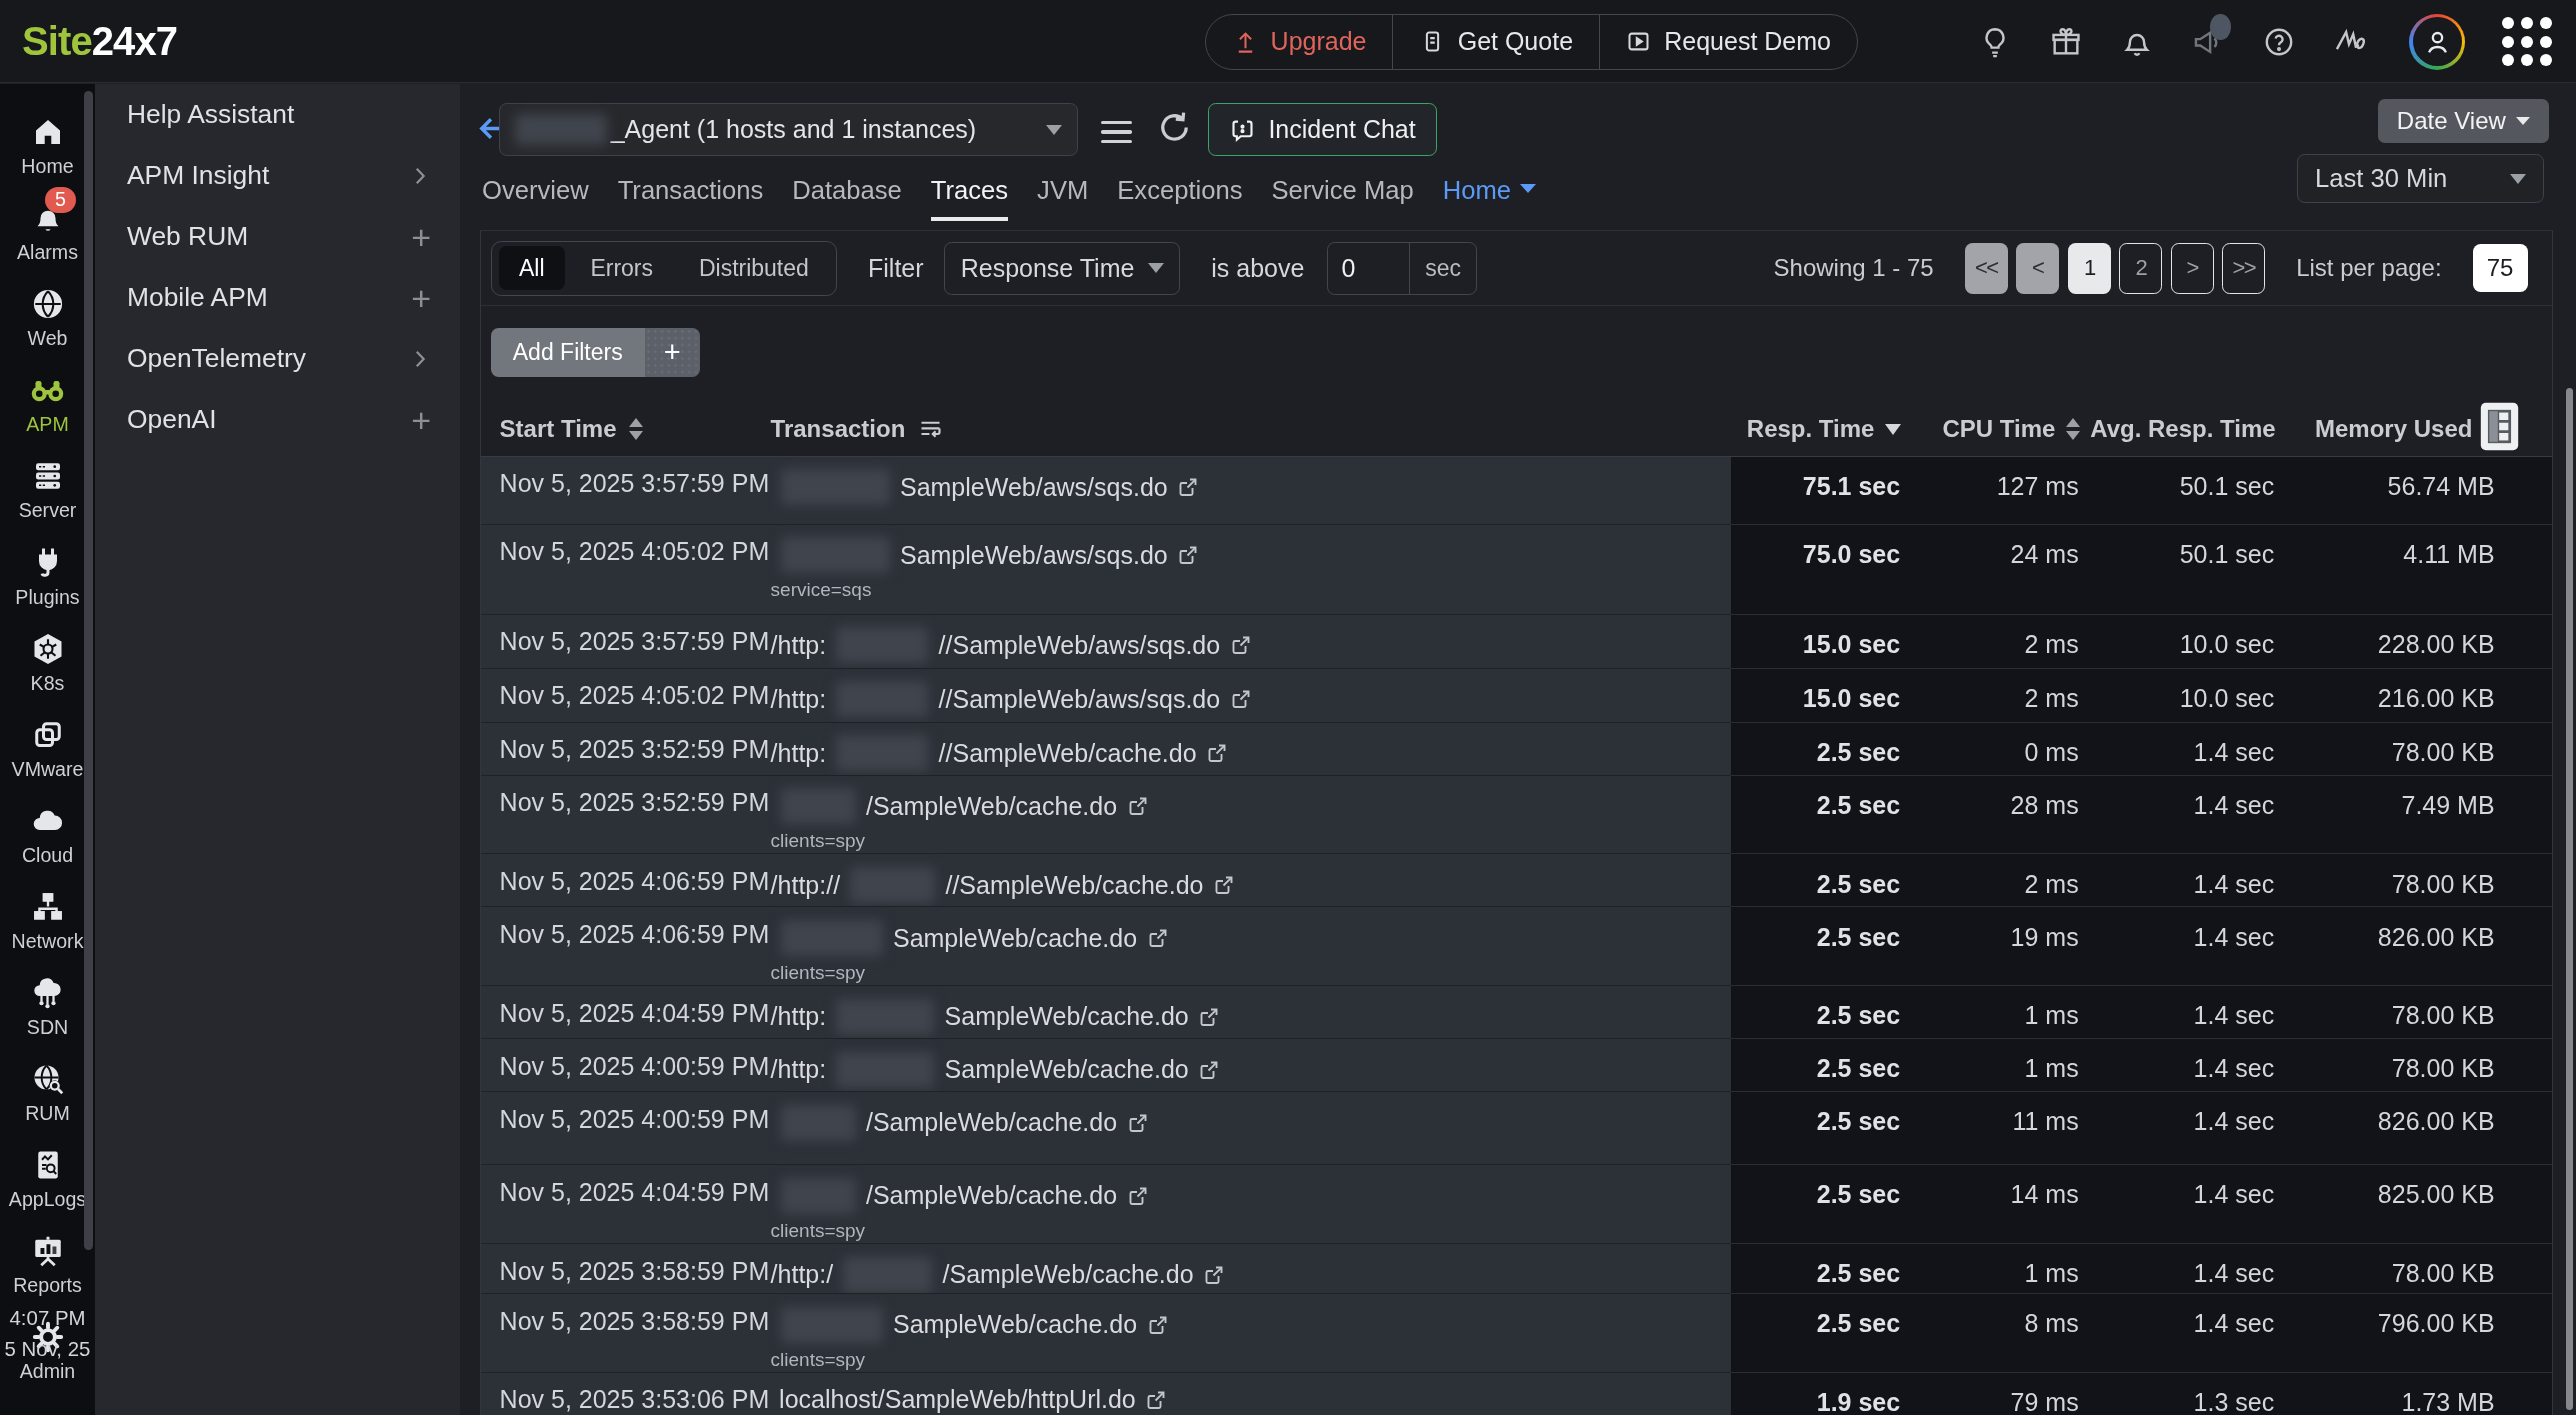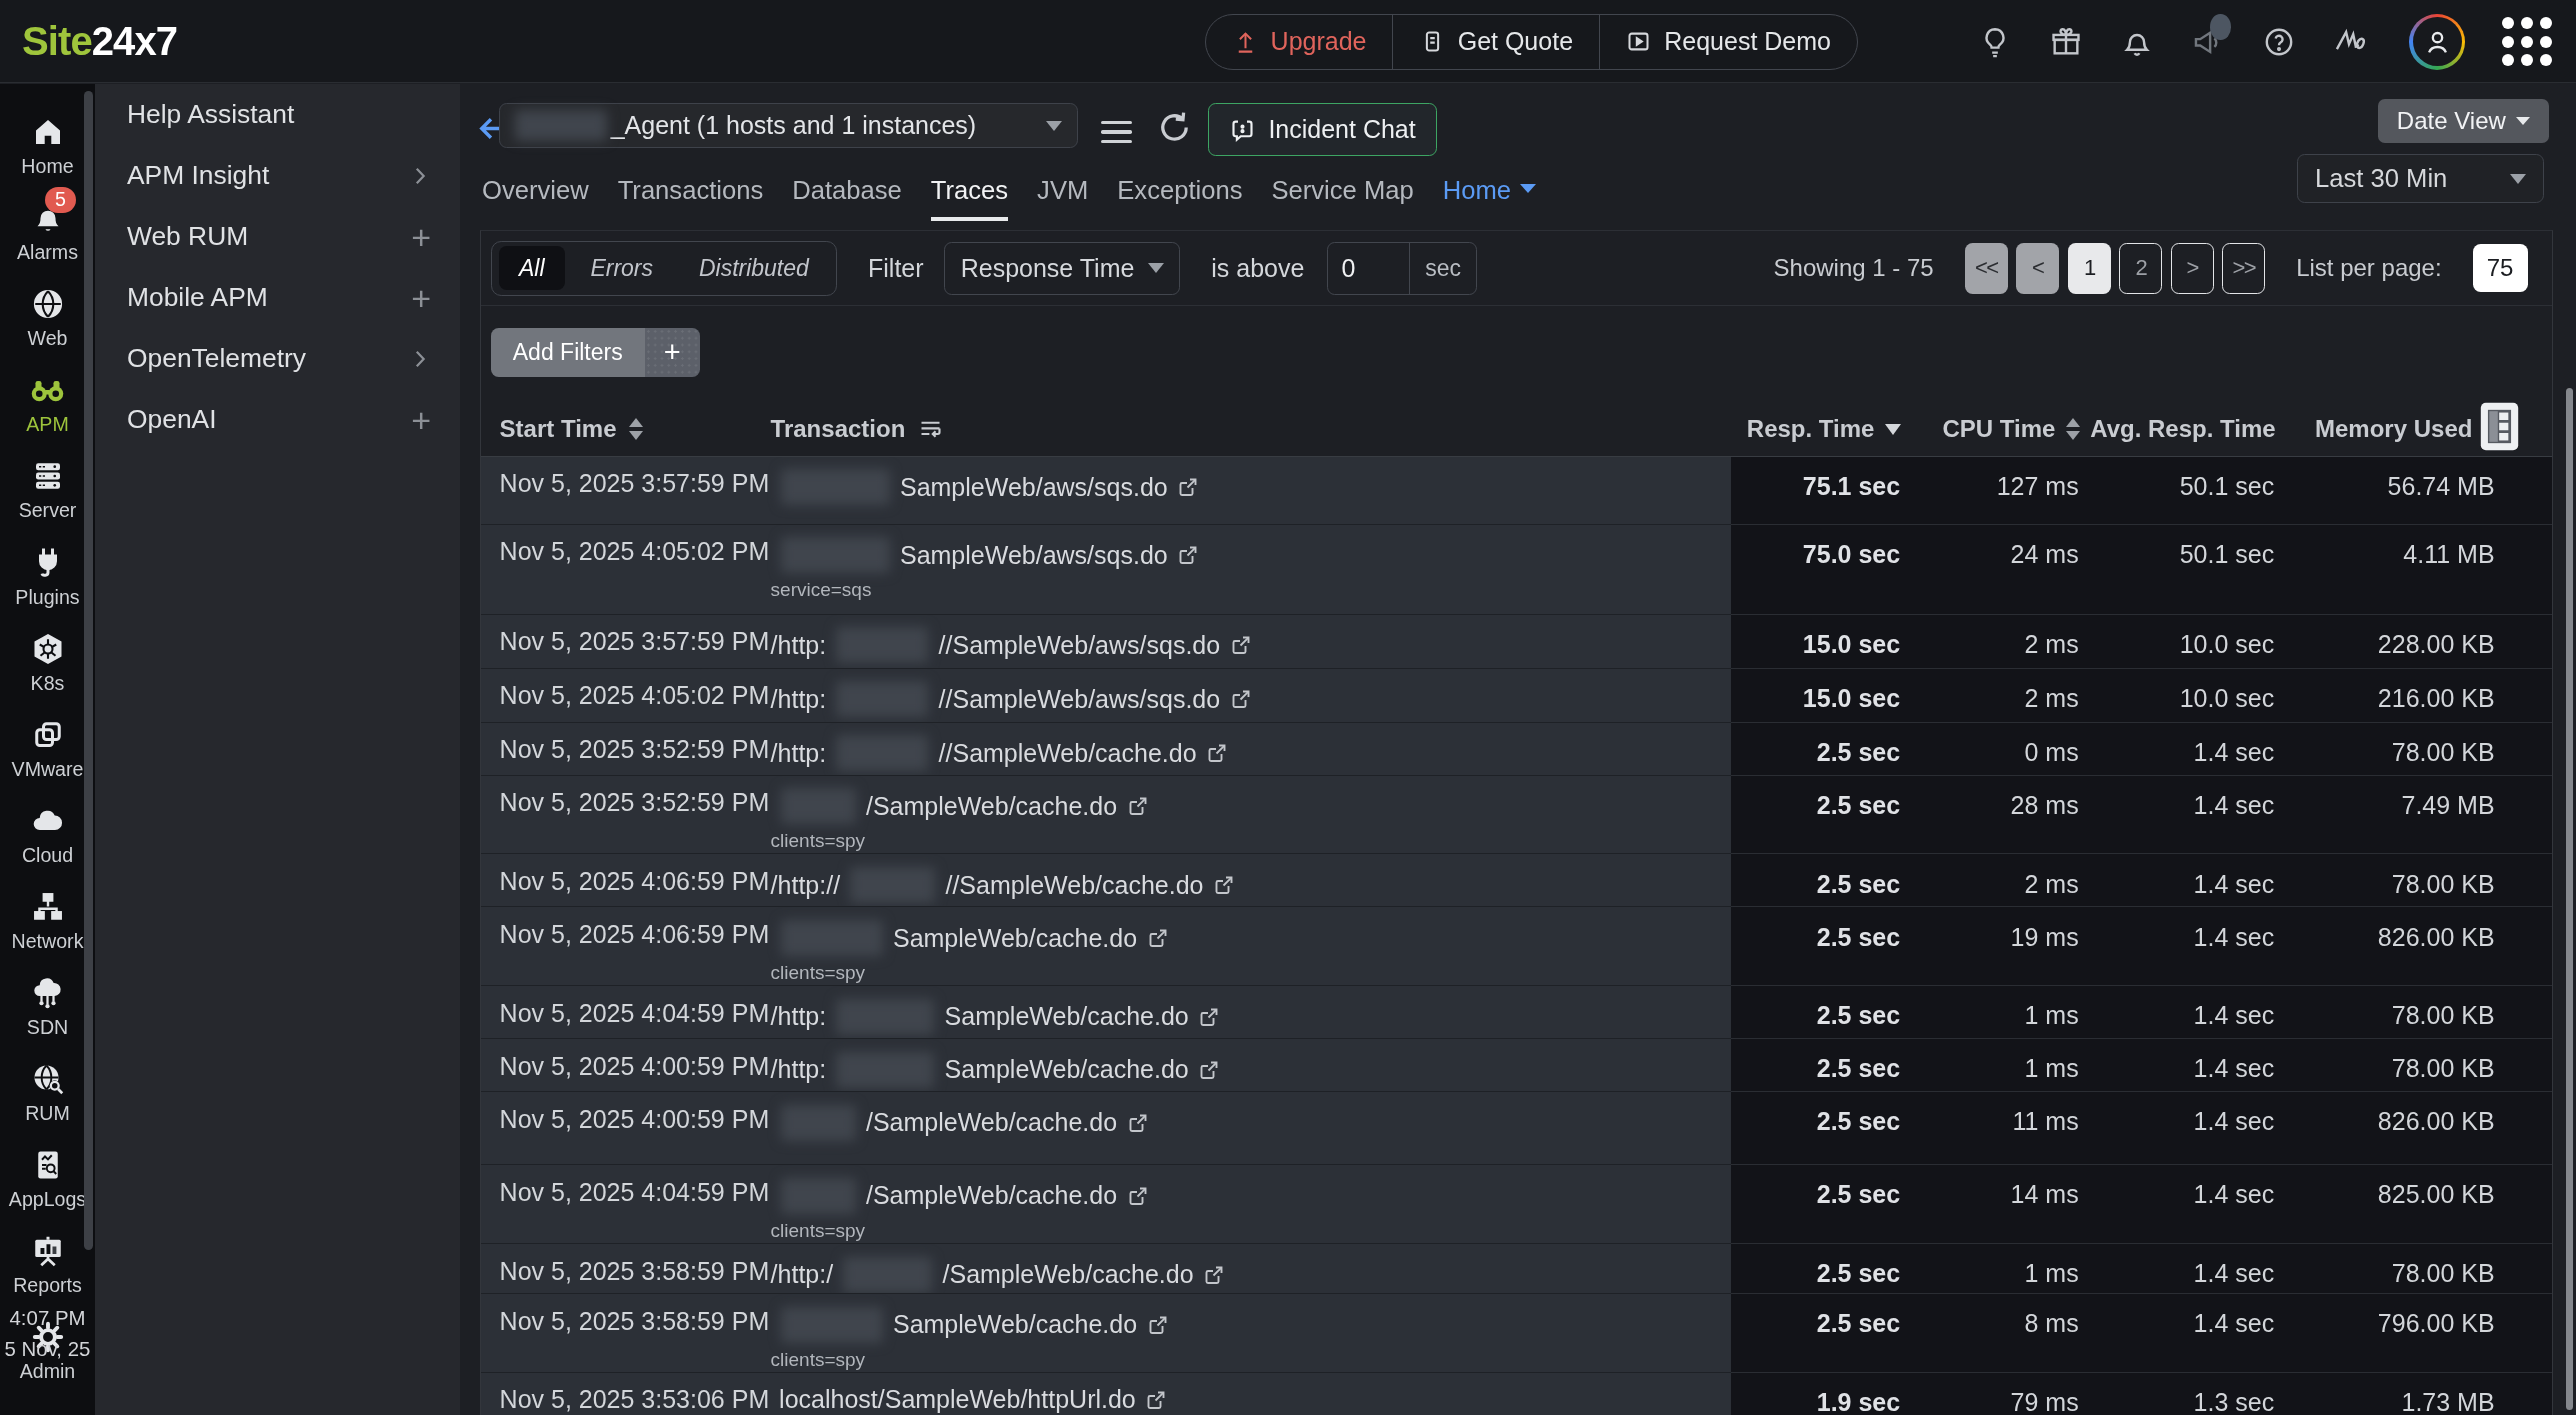"_Agent (1 hosts and 1" .monitor-dd { height: 45px -> 53px }
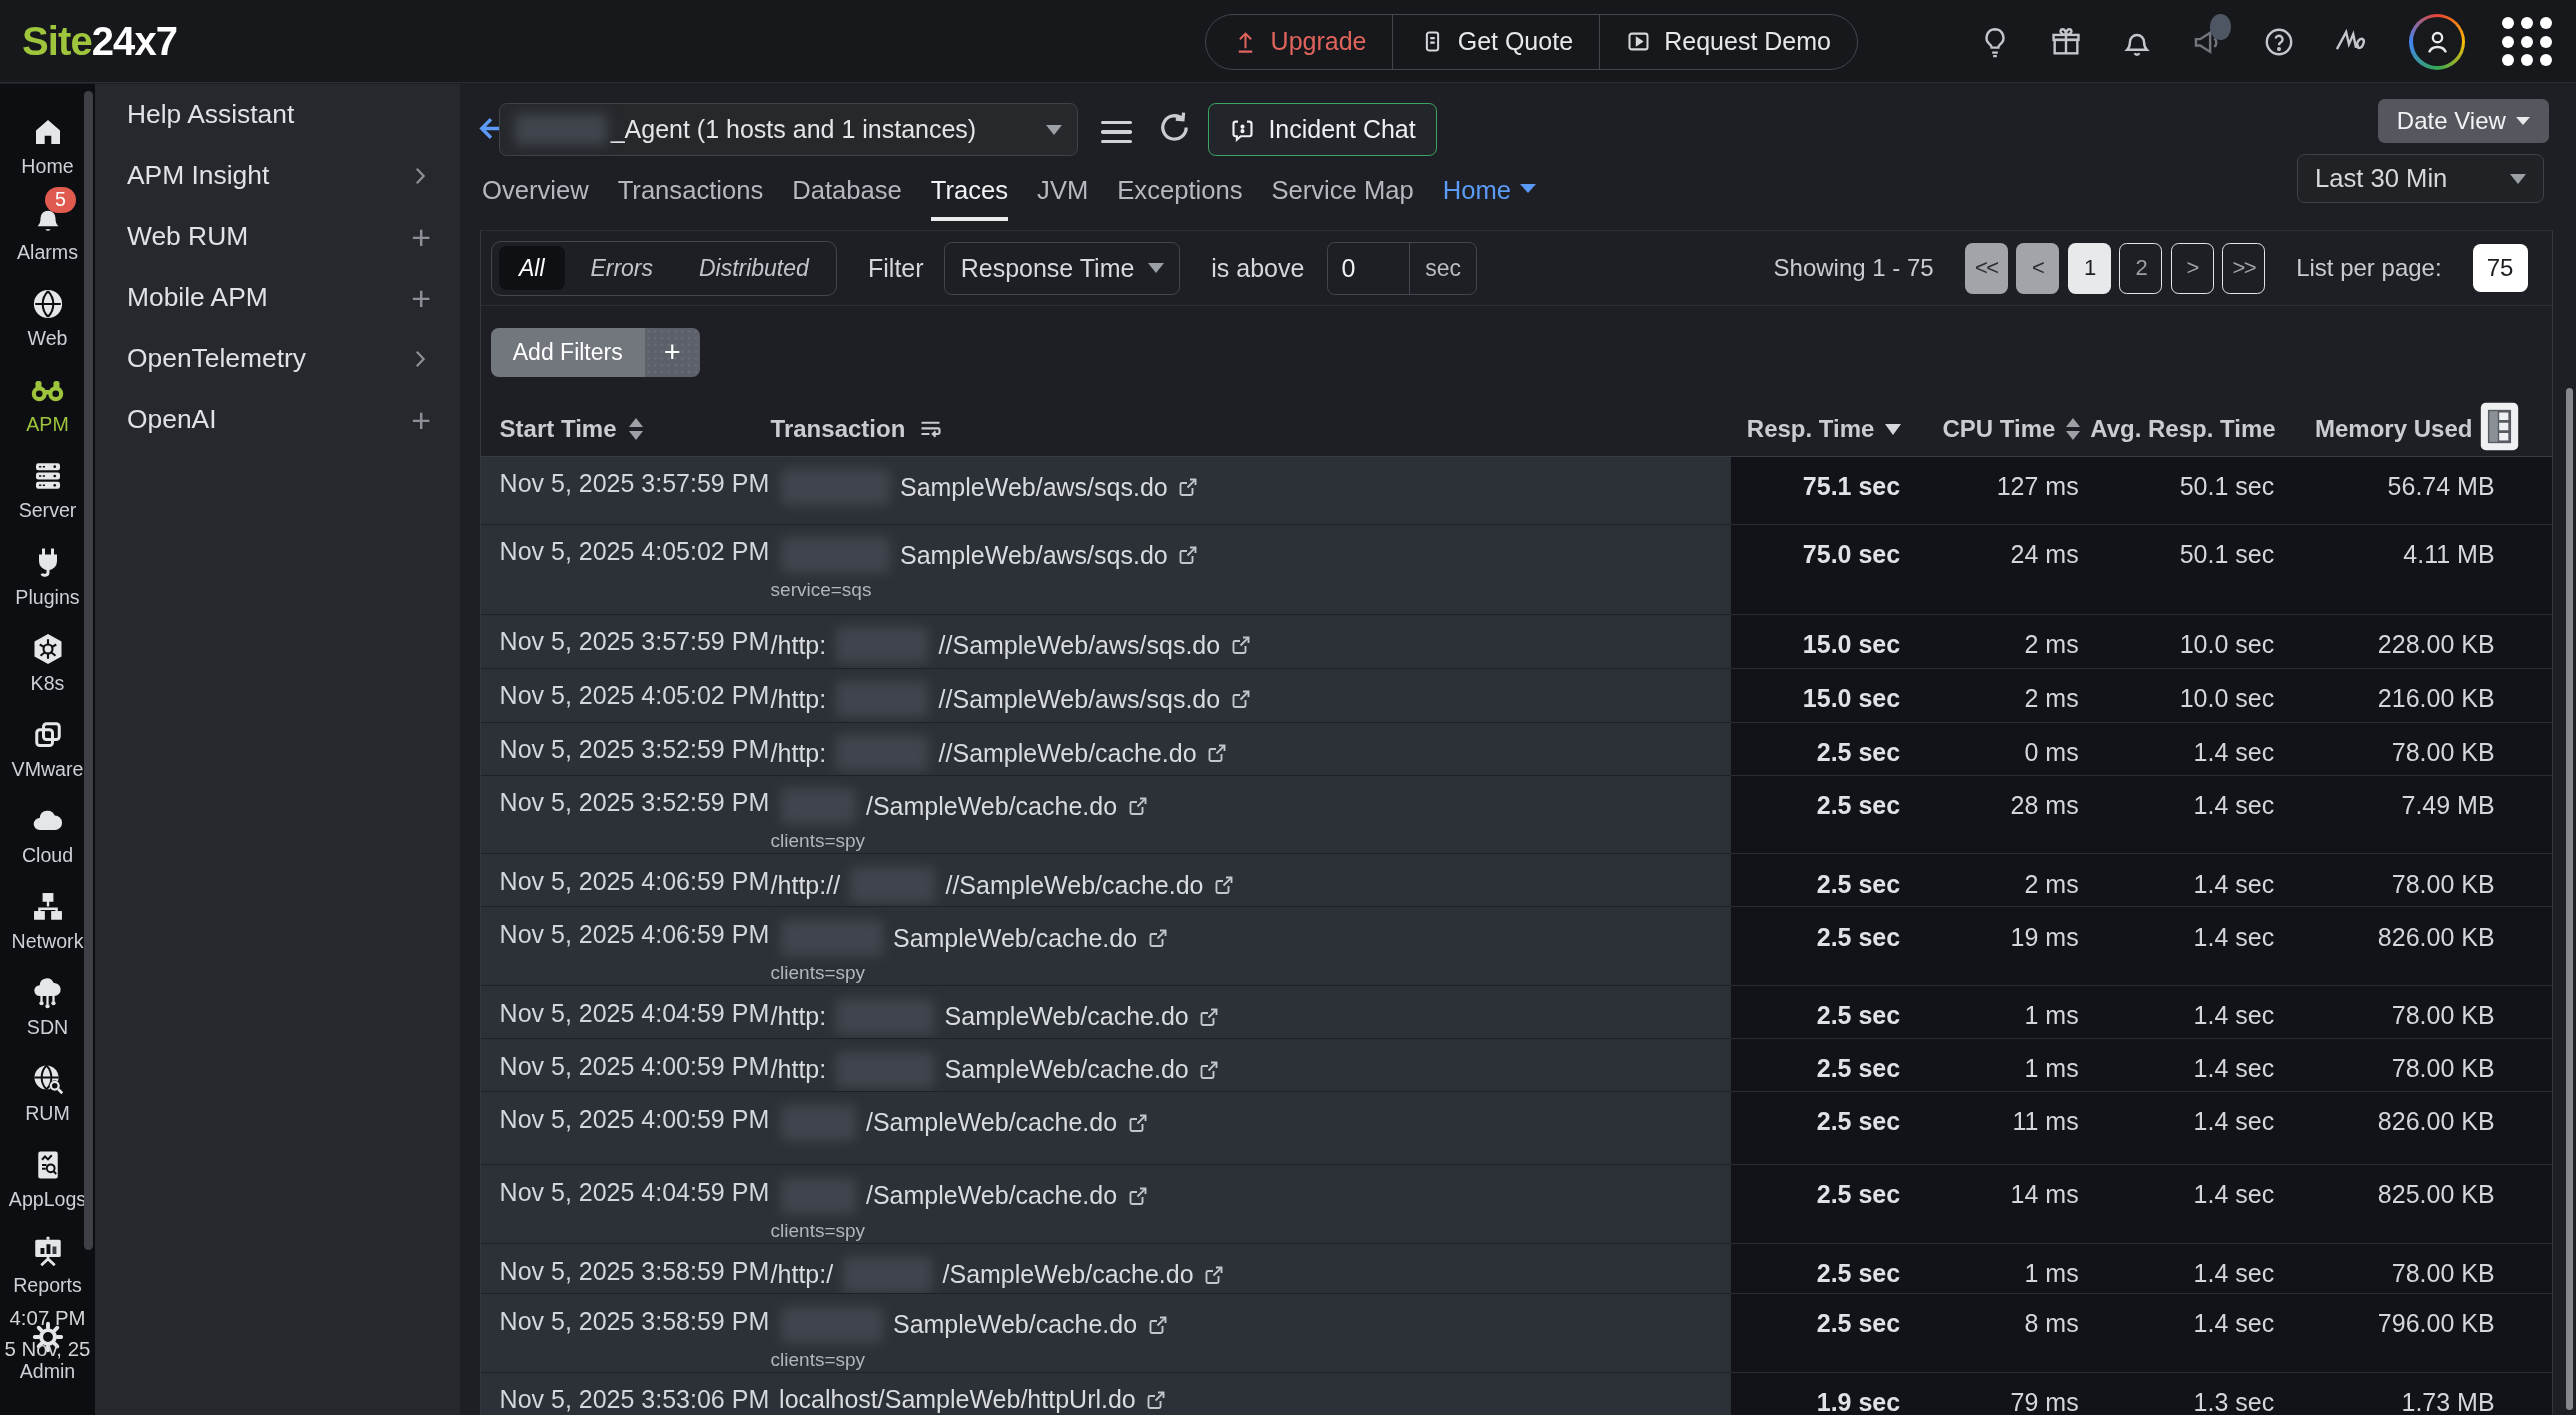"All" .seg-group { font-style: italic -> none }
